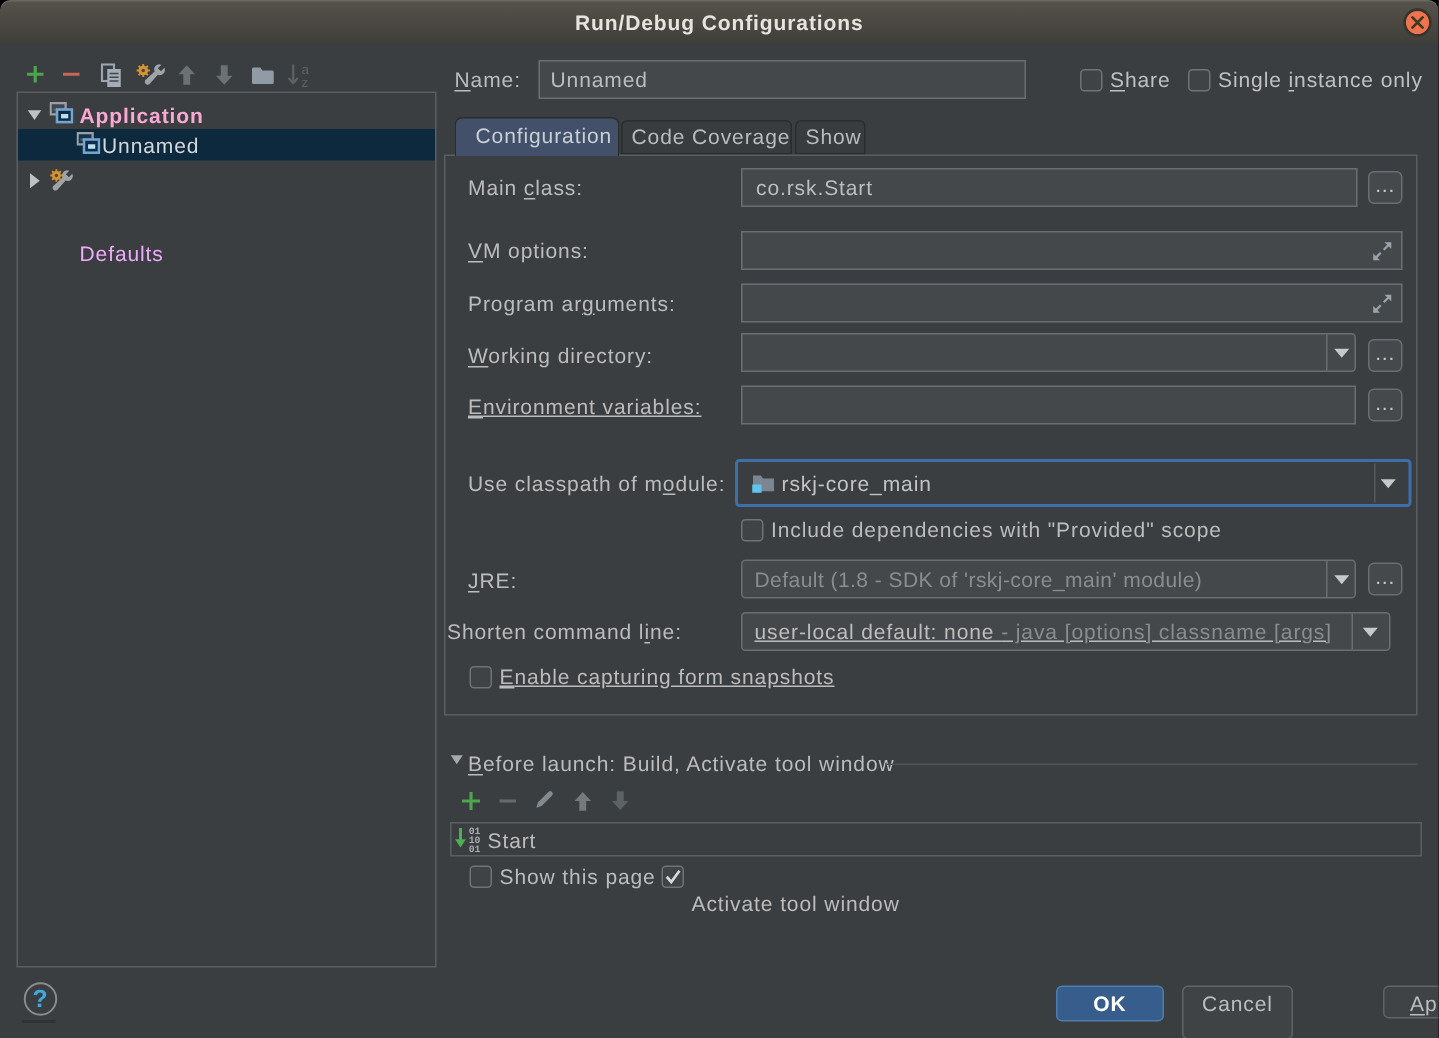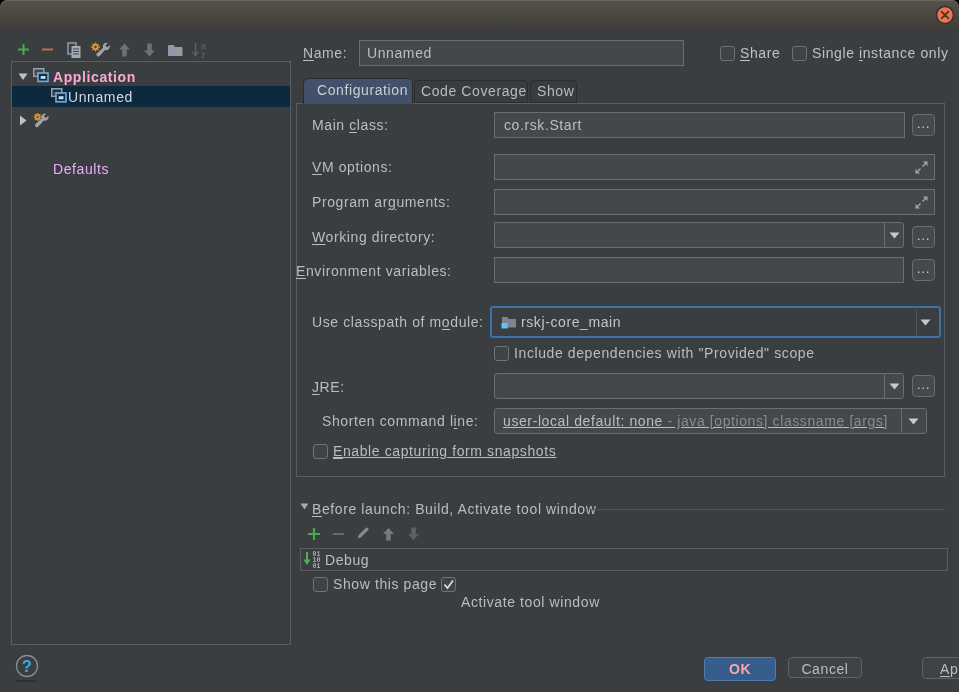"Run/Debug Configurations" div.abs { html: none -> <div>Run/Debug Configurations</div> }
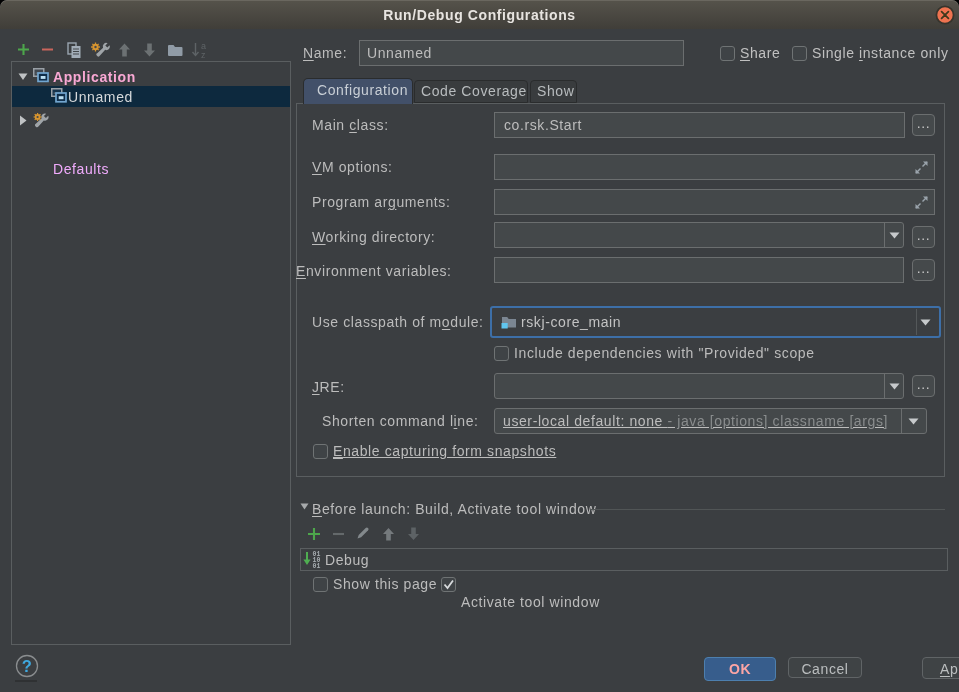"Environment variables:" div.lab { left: 296px -> 312px; text-decoration: none -> underline }
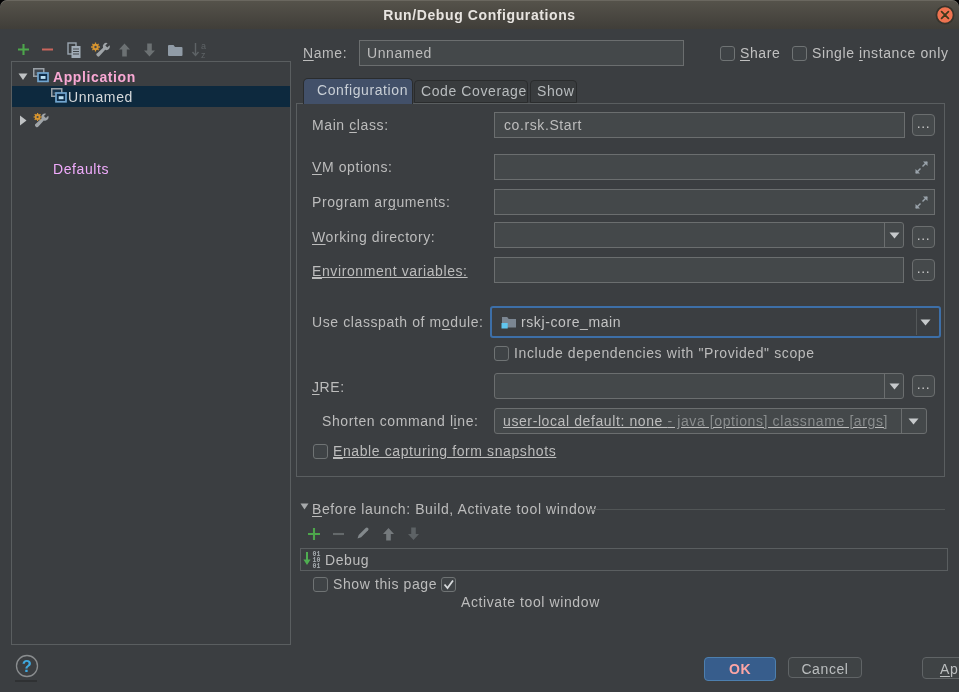"Default (1.8 - SDK of" div.lab { html: none -> <div>Default (1.8 - SDK of 'rskj-core_main' module)</div> }
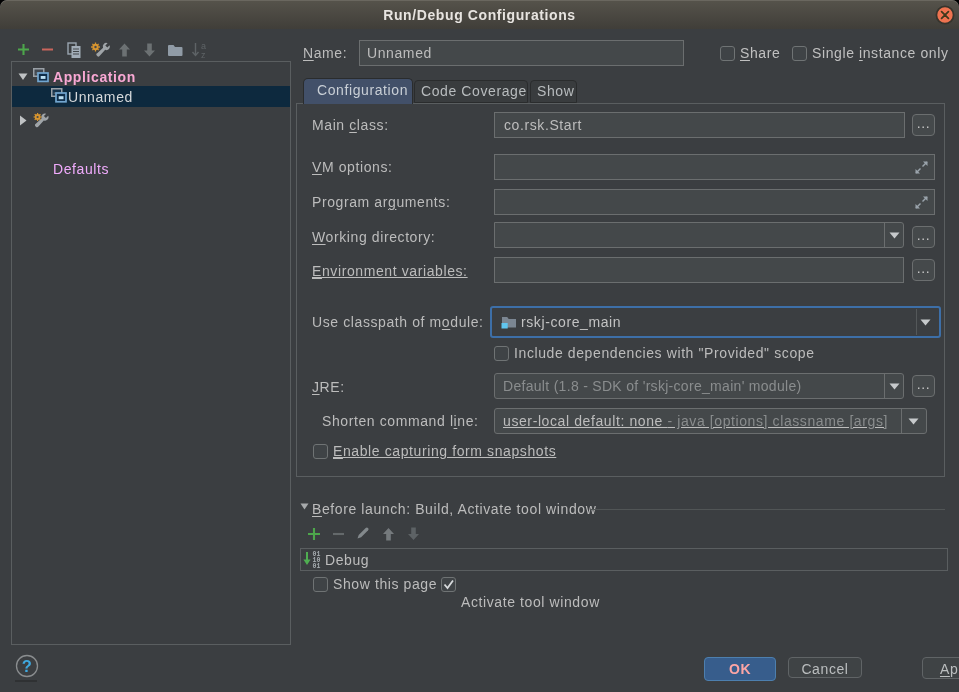"Shorten command line:" div.lab { left: 322px -> 298px }
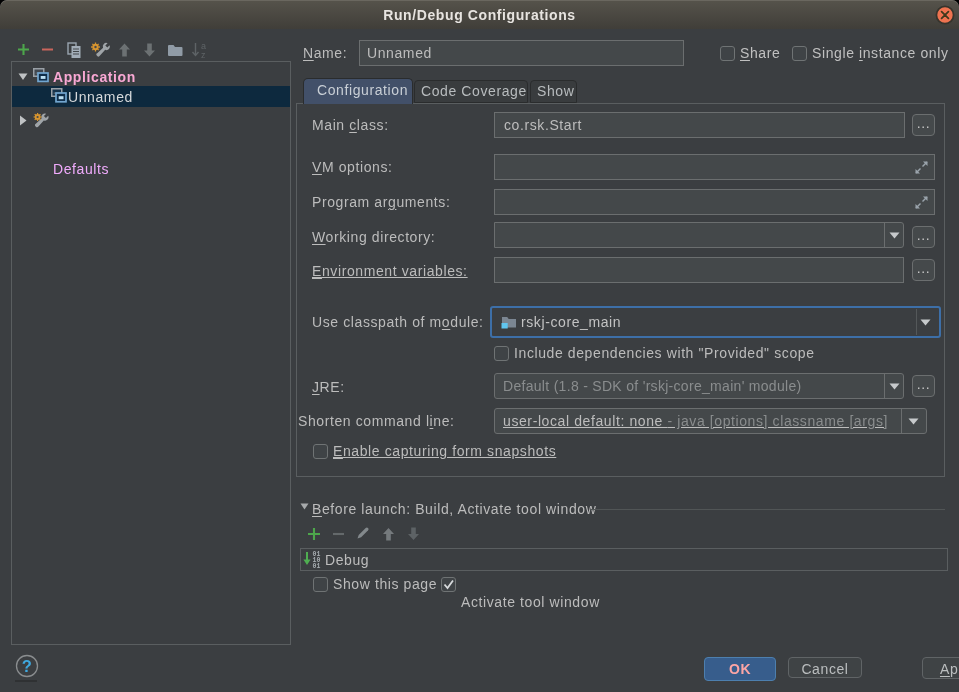"Debug" div.lab { text: Debug -> Start }
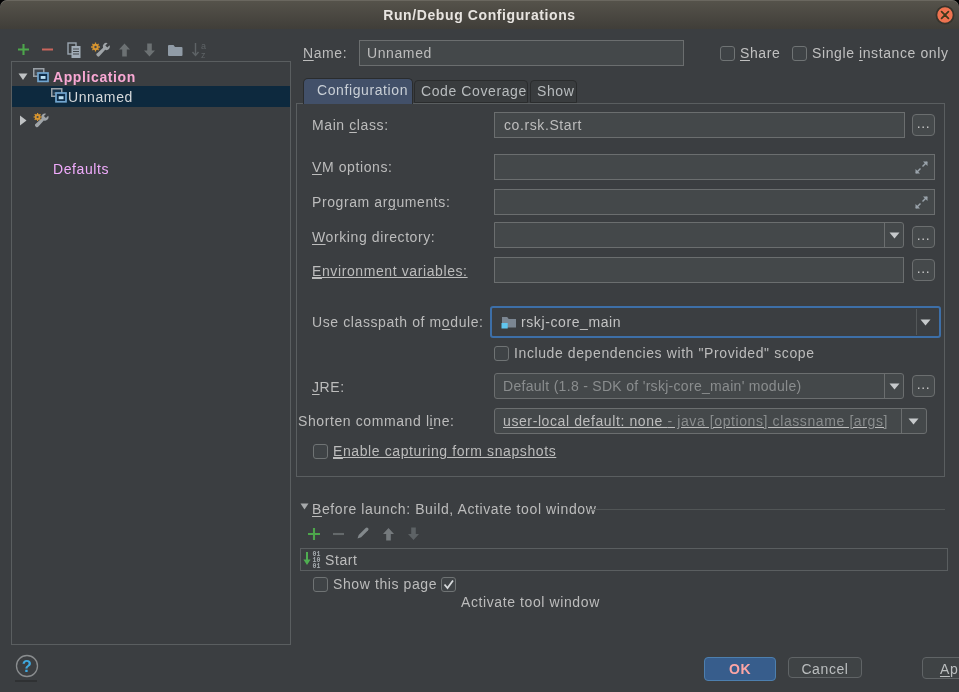"OK" div.btn { color: #fca5a5 -> #ffffff }
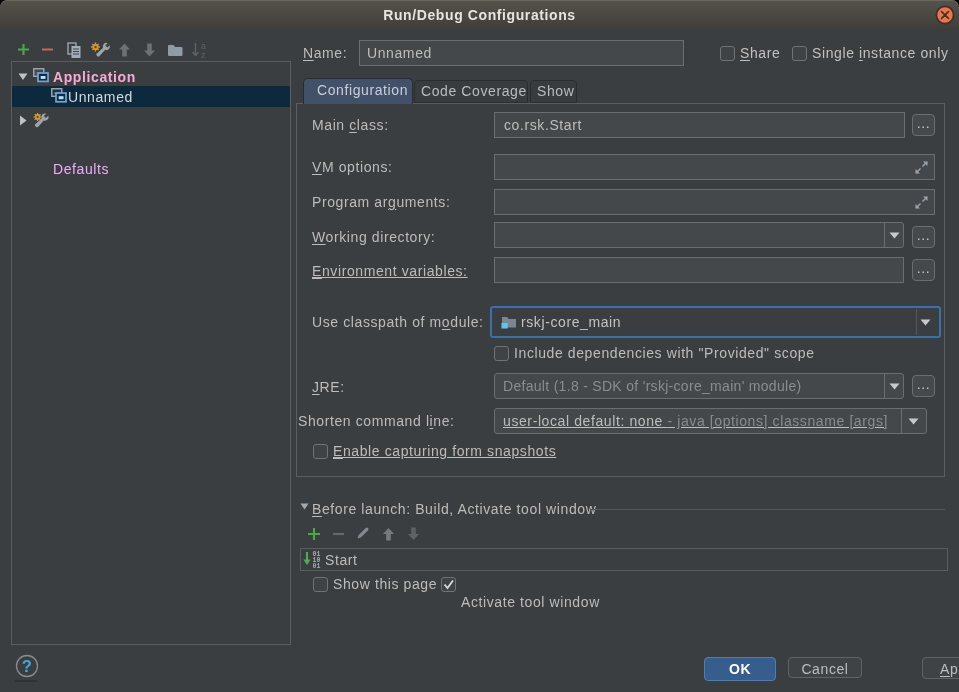"Cancel" div.btn { height: 21px -> 36px }
